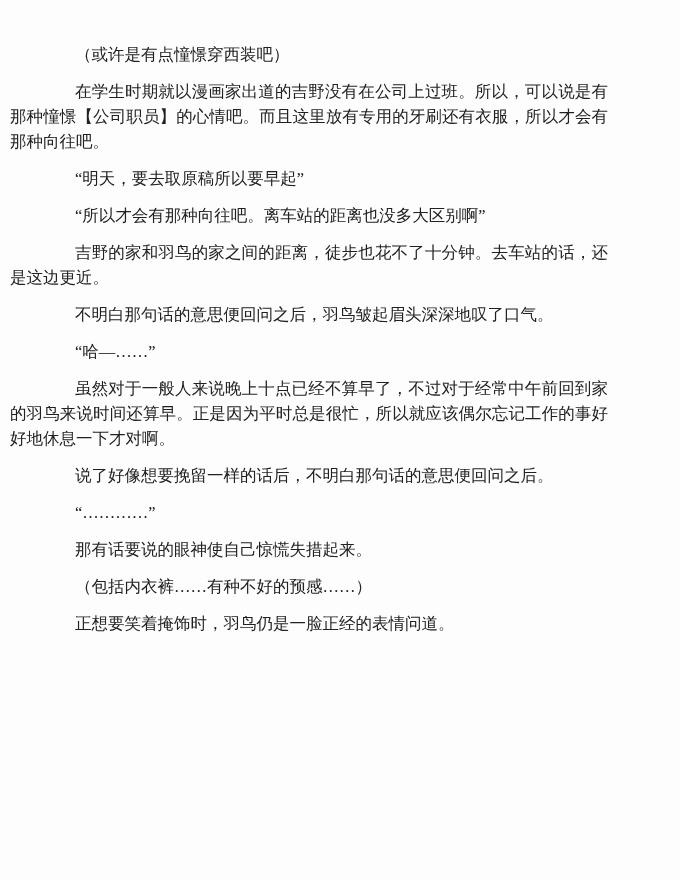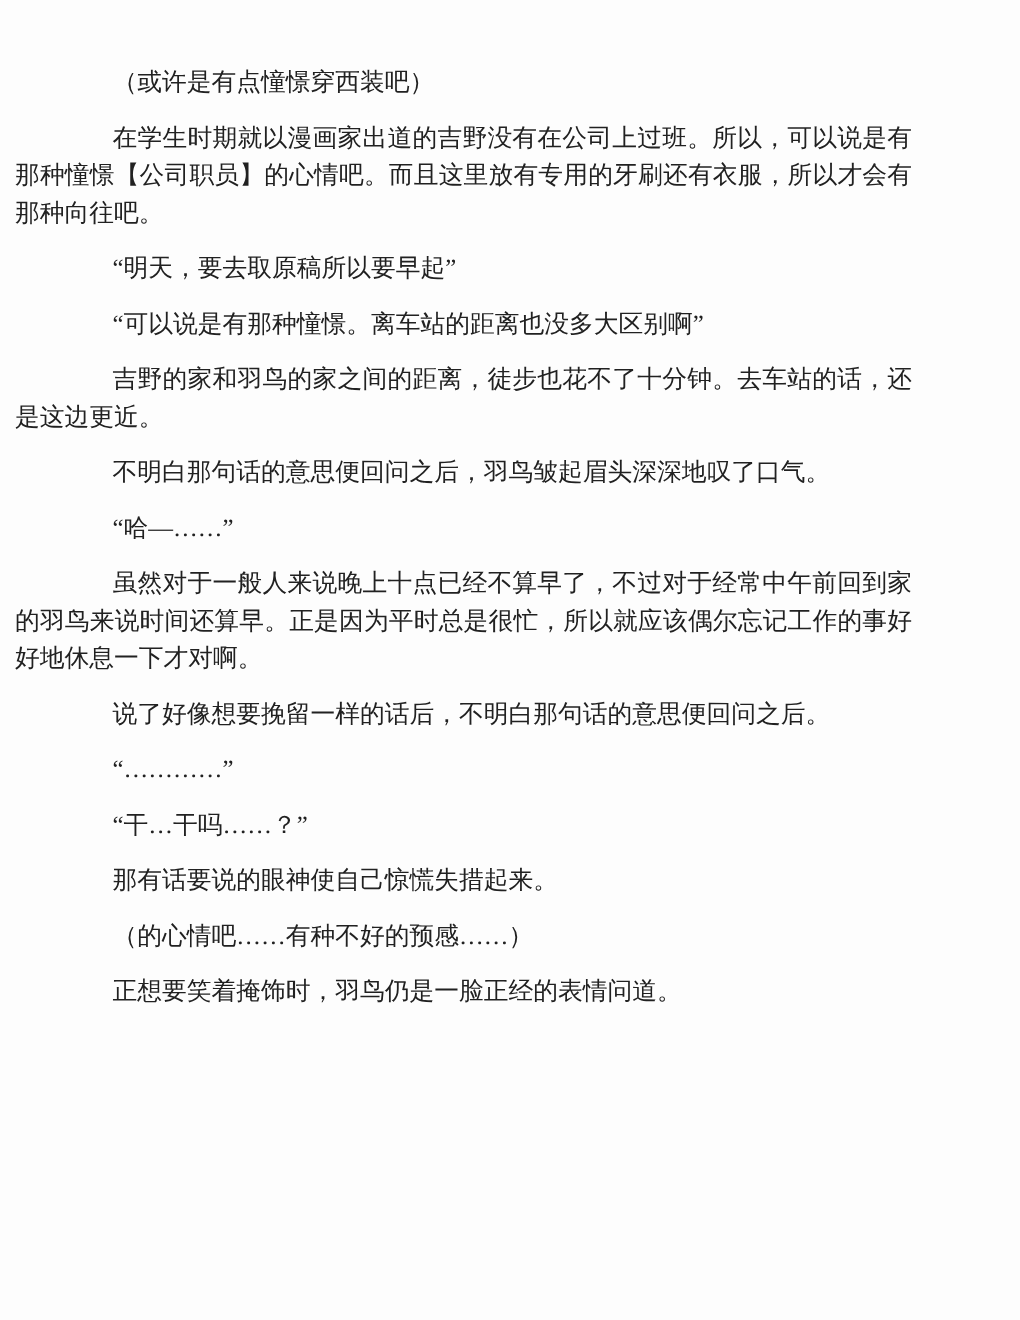"“可以说是有那种憧憬。离车站的距离也没多大区别啊”" p { text: 可以说是有那种憧憬 -> 所以才会有那种向往吧 }
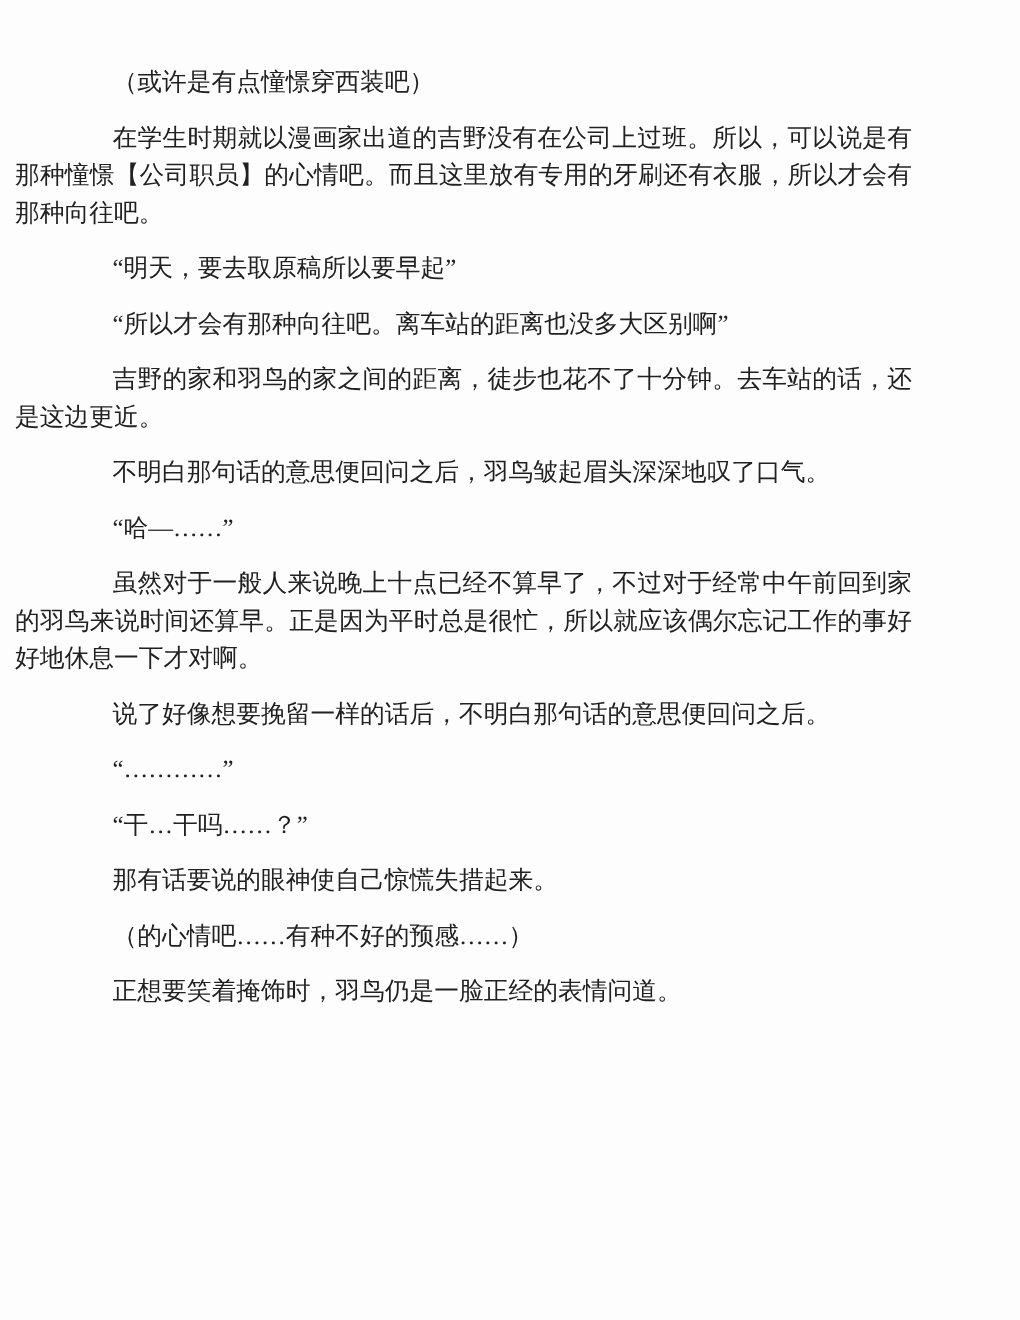"“干…干吗……？”" p { html: <p>“干…干吗……？”</p> -> none }
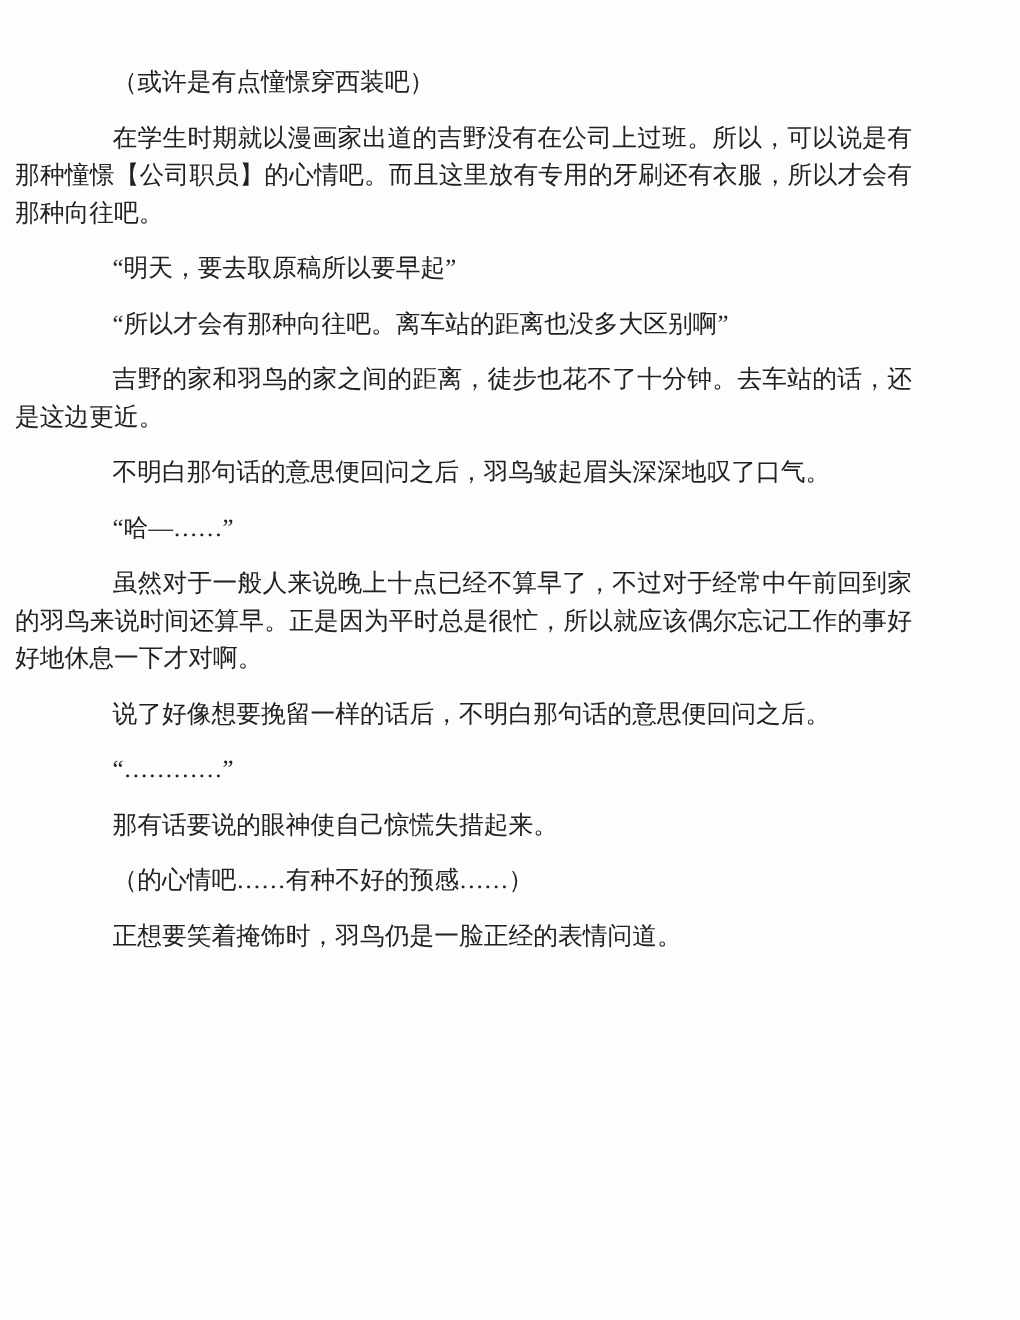"（的心情吧……有种不好的预感……）" p { text: 的心情吧 -> 包括内衣裤 }
